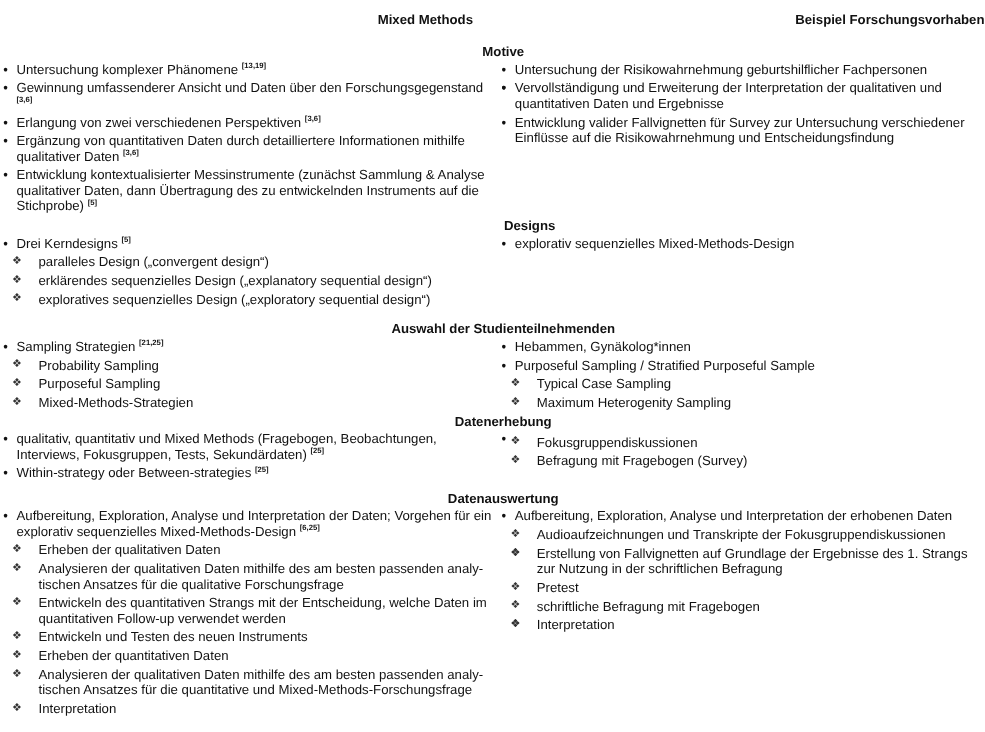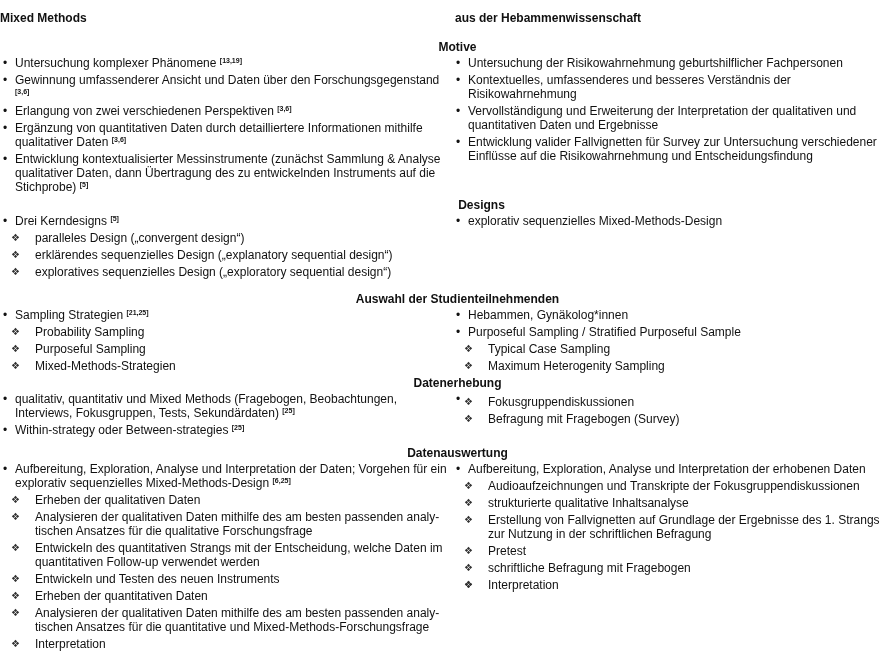"Mixed Methods" .hdr { text-align: left -> right }
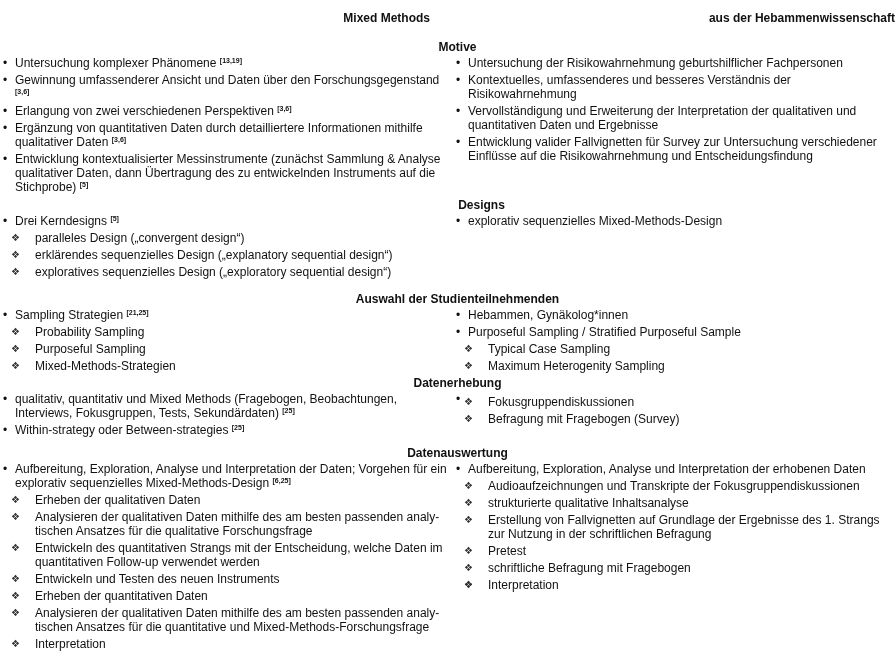"Beispiel Forschungsvorhaben" div { html: none -> <div>Beispiel Forschungsvorhaben</div> }
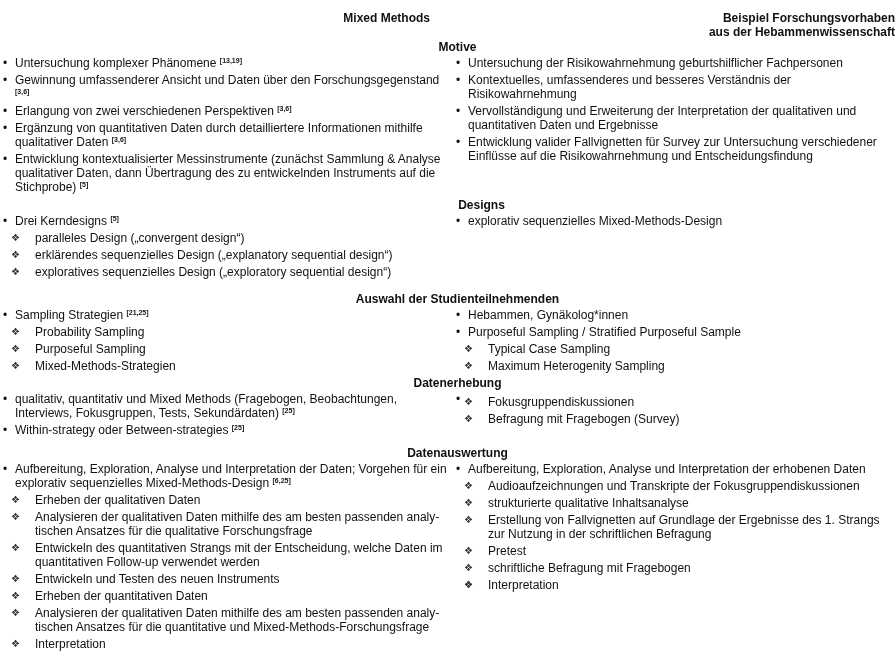"aus der Hebammenwissenschaft" div { html: <div>aus der Hebammenwissenschaft</div> -> none }
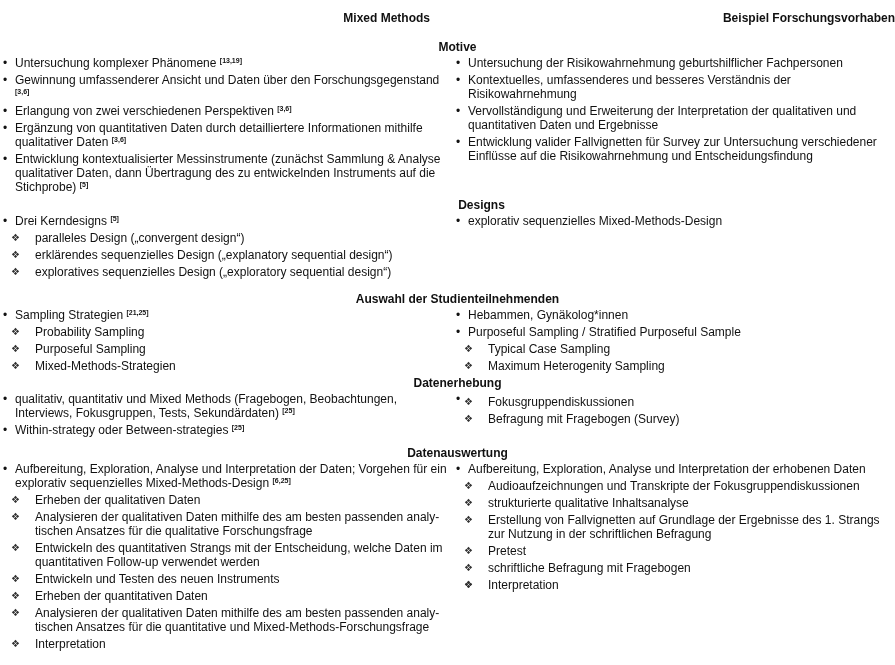"Kontextuelles, umfassenderes und" span { html: <span>Kontextuelles, umfassenderes und besseres Verständnis der Risikowahrnehmung</span> -> none }
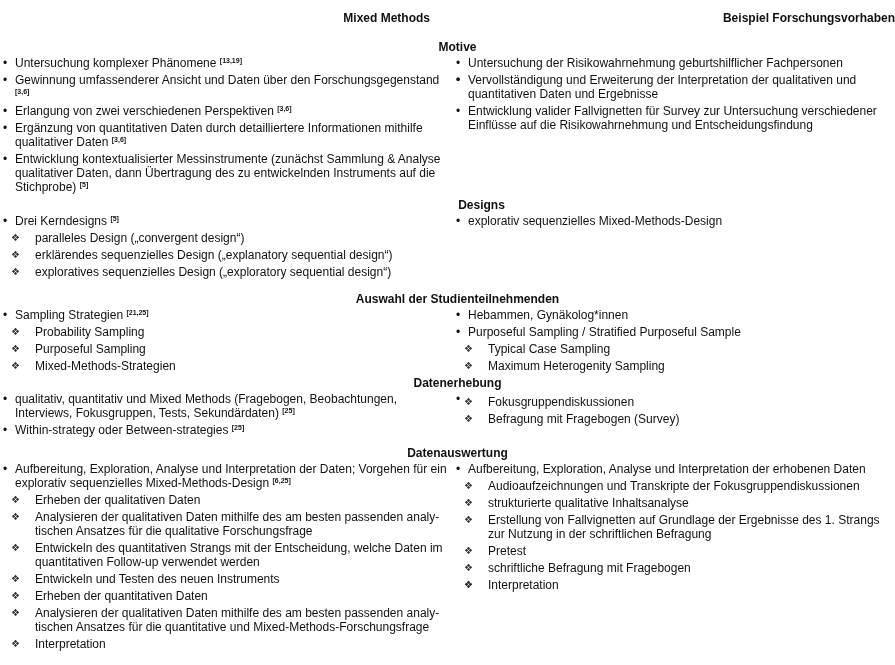"strukturierte qualitative Inhaltsanalyse" span { html: <span>strukturierte qualitative Inhaltsanalyse</span> -> none }
